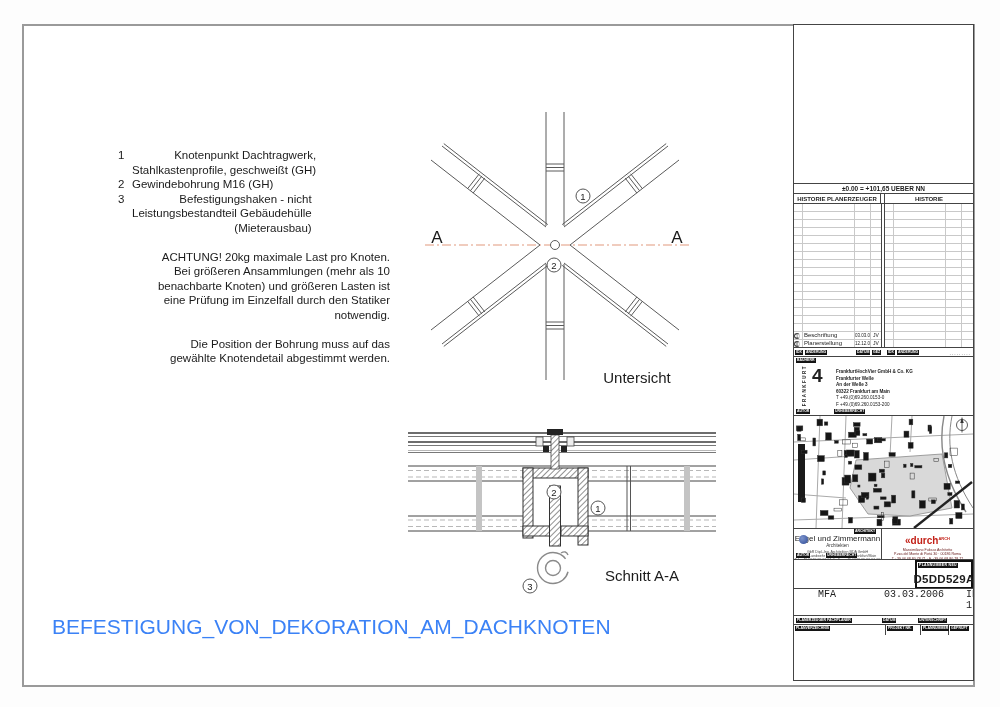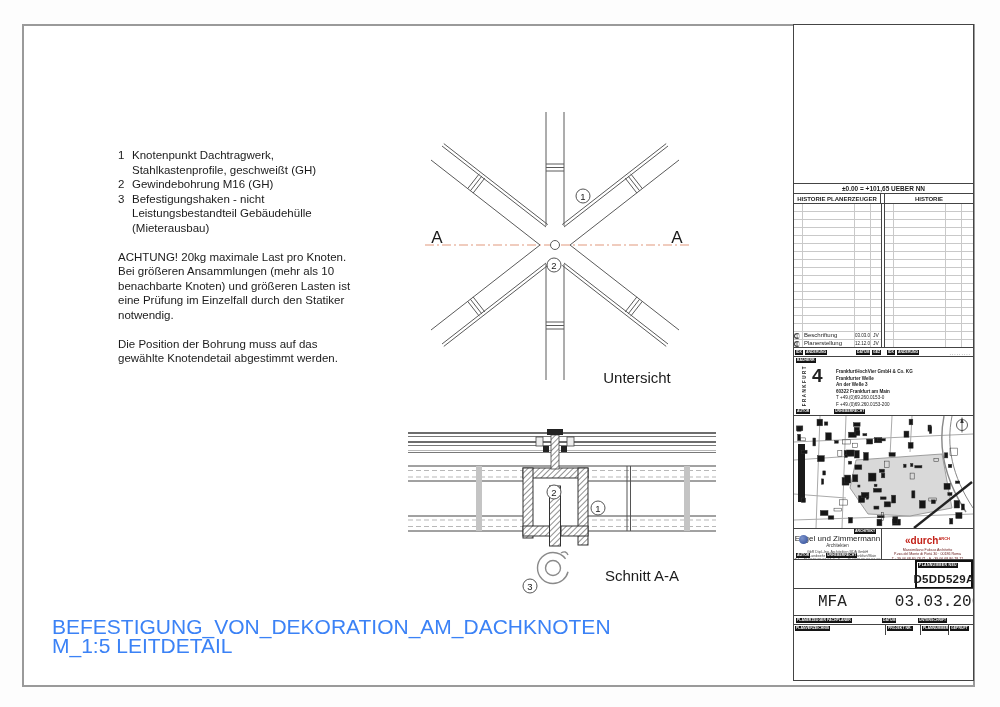"Knotenpunkt Dachtragwerk," .ntext,.npara { text-align: none -> right }
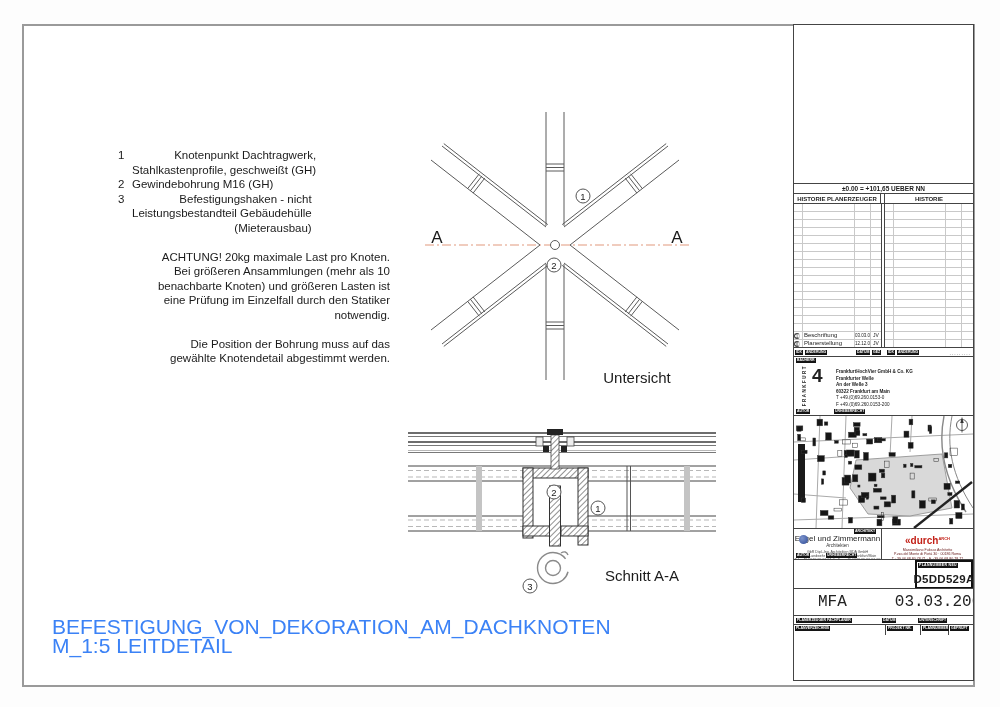"MFA" .rowD { align-items: center -> flex-start; font-size: 16px -> 10px }
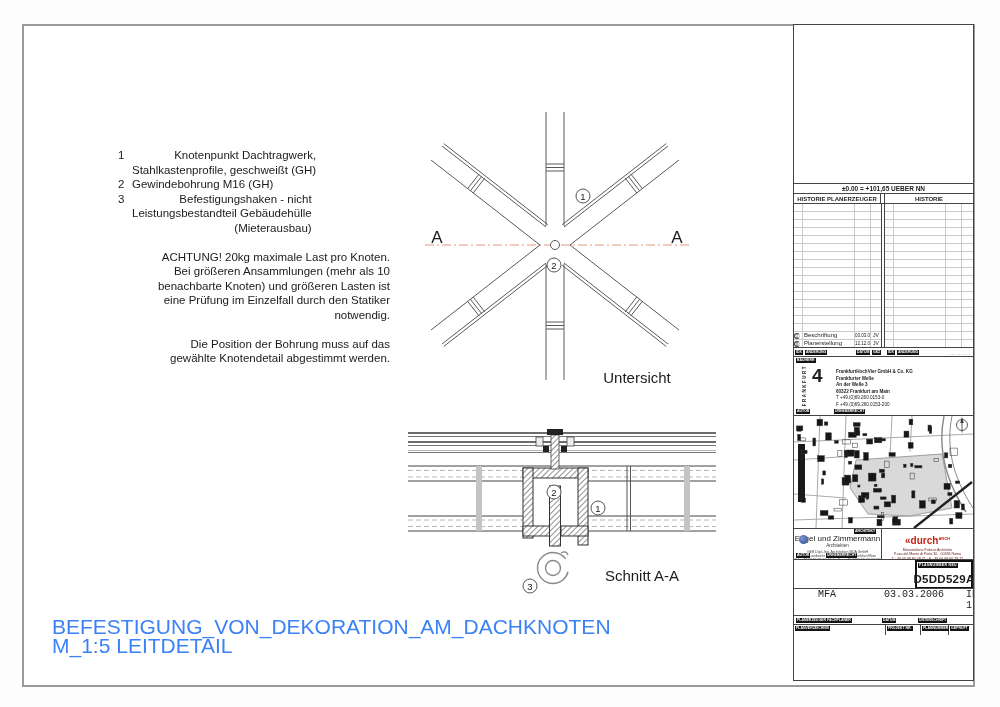"M_1:5 LEITDETAIL" div { html: <div>M_1:5 LEITDETAIL</div> -> none }
